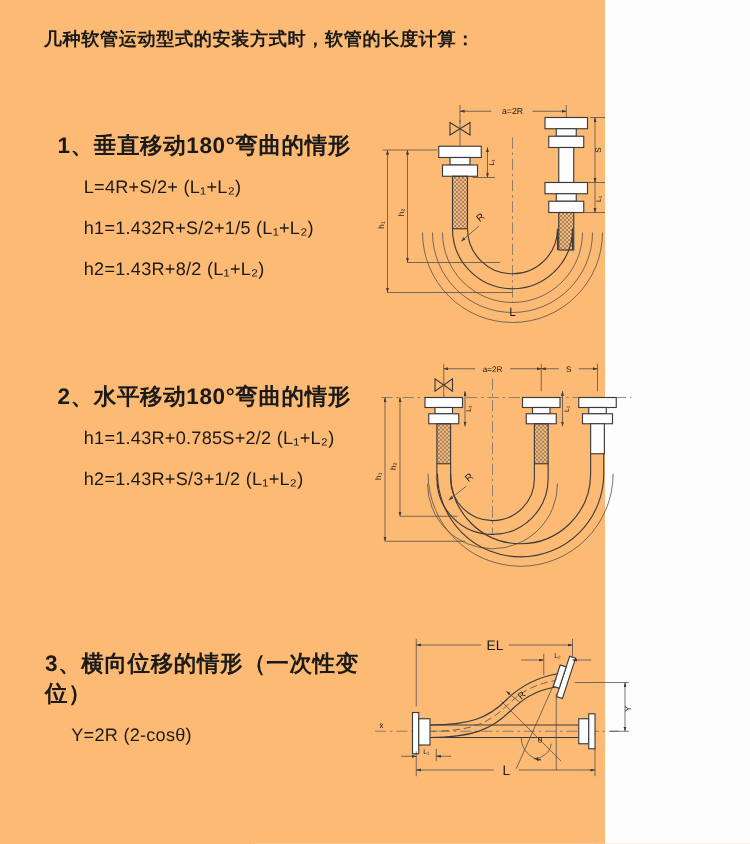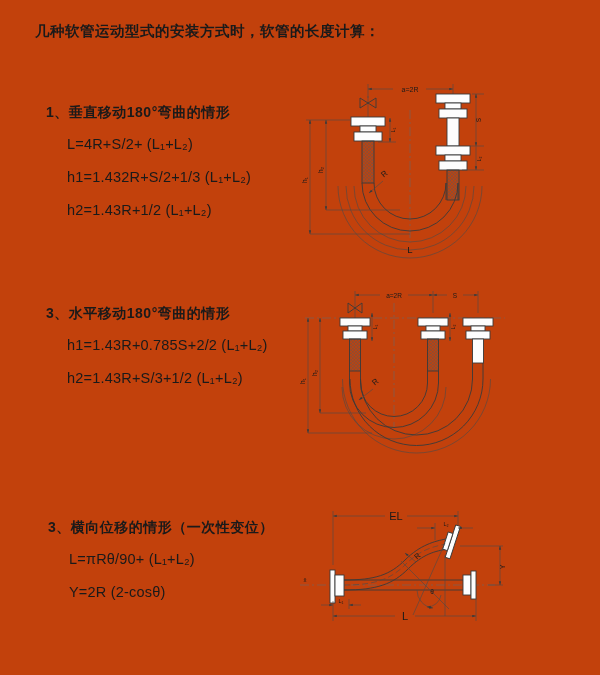"几种软管运动型式的安装方式时，软管的长度计算：" .page { background: #c2410c -> #fdba74; width: 600px -> 484px }
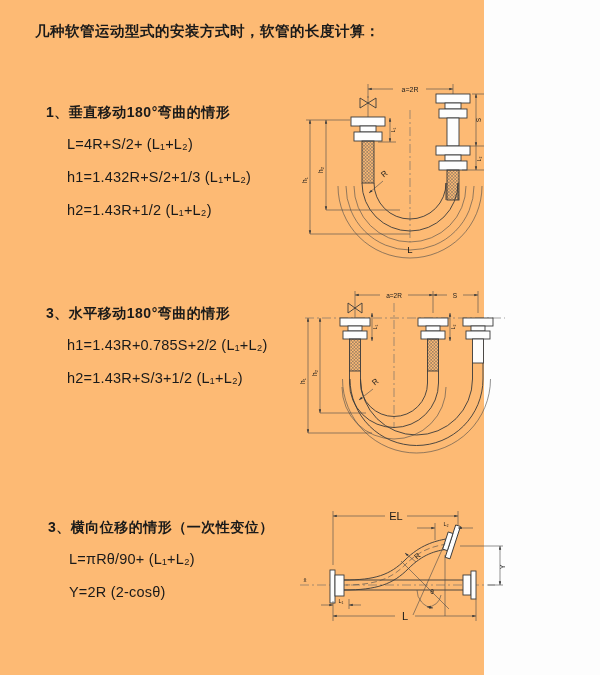"1、垂直移动180°弯曲的情形" .sec-heading { font-size: 14px -> 18px }
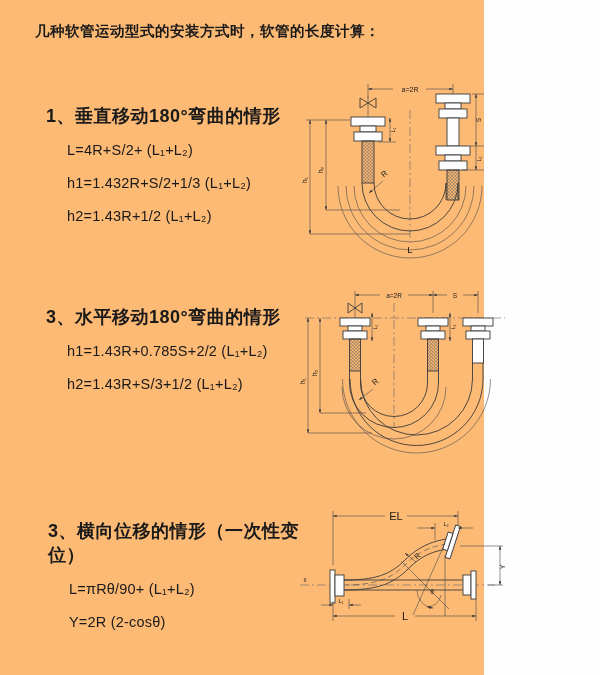"h1=1.432R+S/2+1/3 (L₁+L₂)" div.formula { text: 1.432R+S/2+1/3 -> 1.432R+S/2+1/5 }
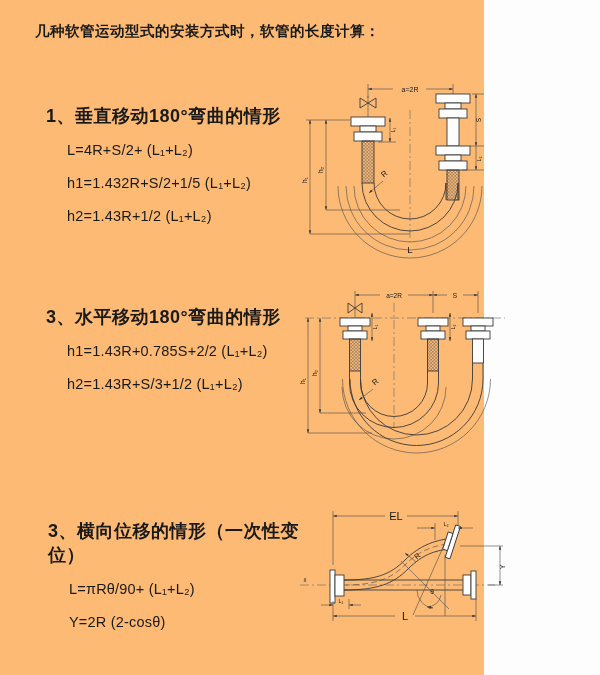"h2=1.43R+1/2 (L₁+L₂)" div.formula { text: 1.43R+1/2 -> 1.43R+8/2 }
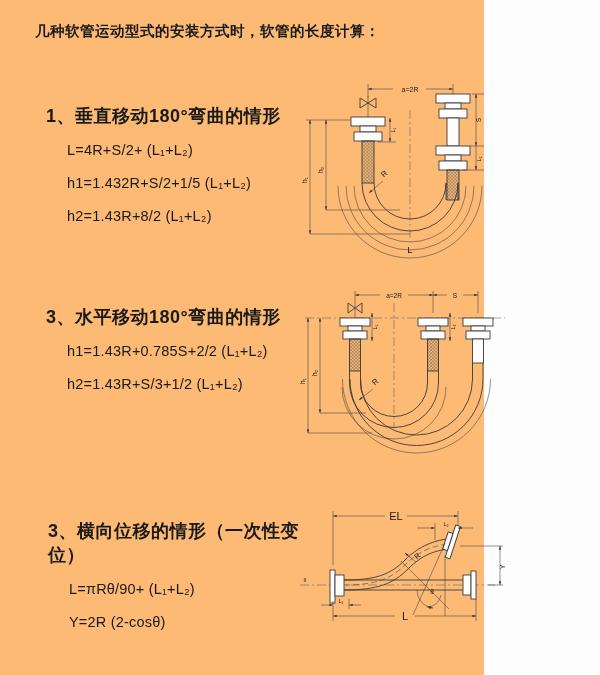"3、水平移动180°弯曲的情形" div.sec-heading { text: 3 -> 2 }
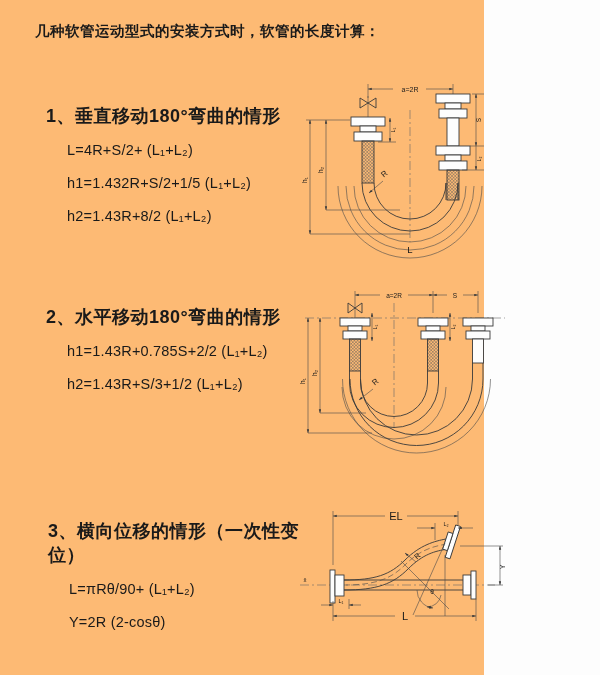"3、横向位移的情形（一次性变位）" div.section { left: 48px -> 36px }
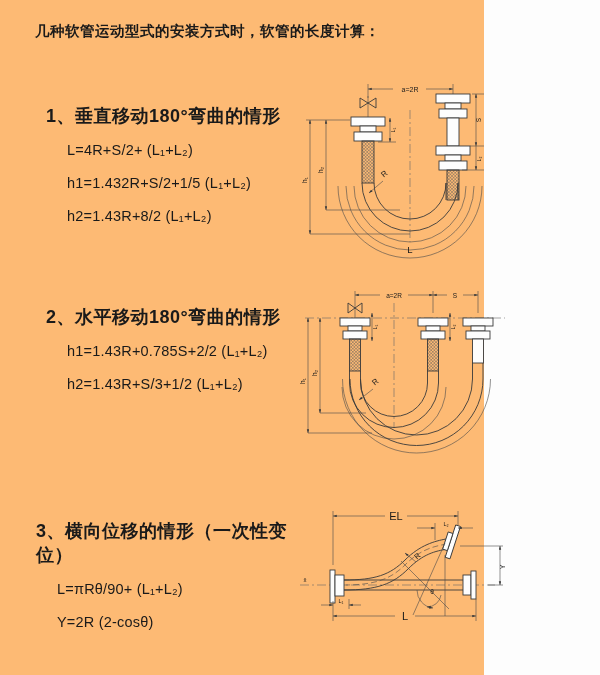"L=πRθ/90+ (L₁+L₂)" div.formula { html: <div>L=πRθ/90+ (L₁+L₂)</div> -> none }
